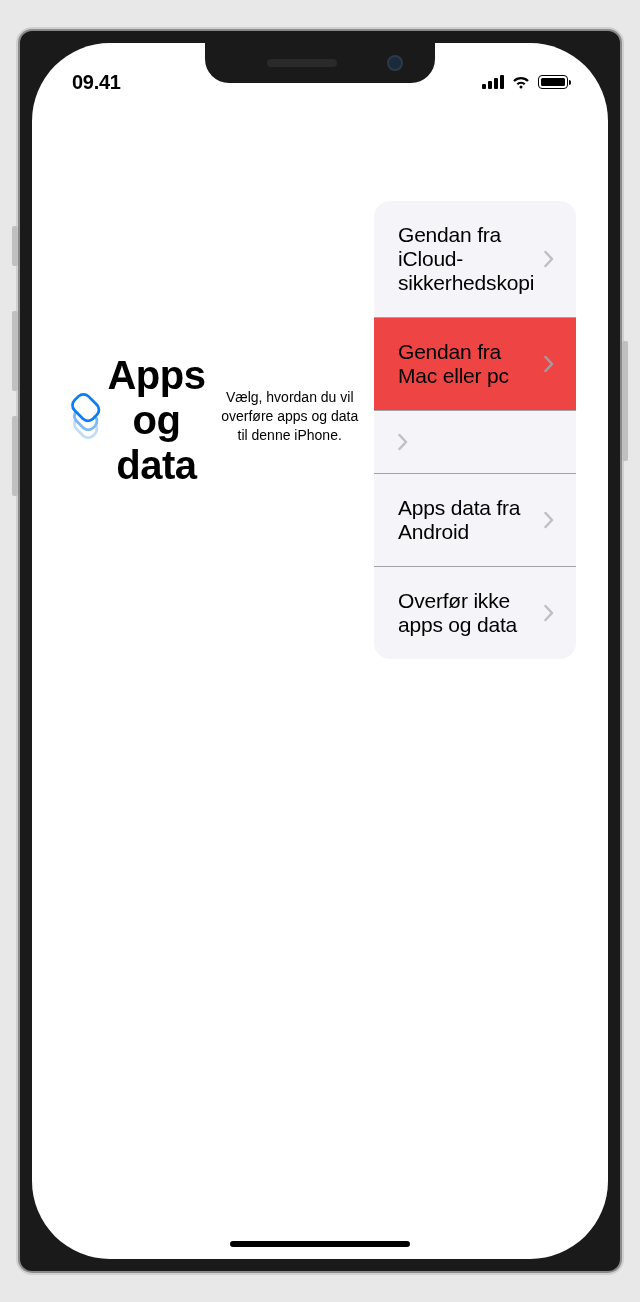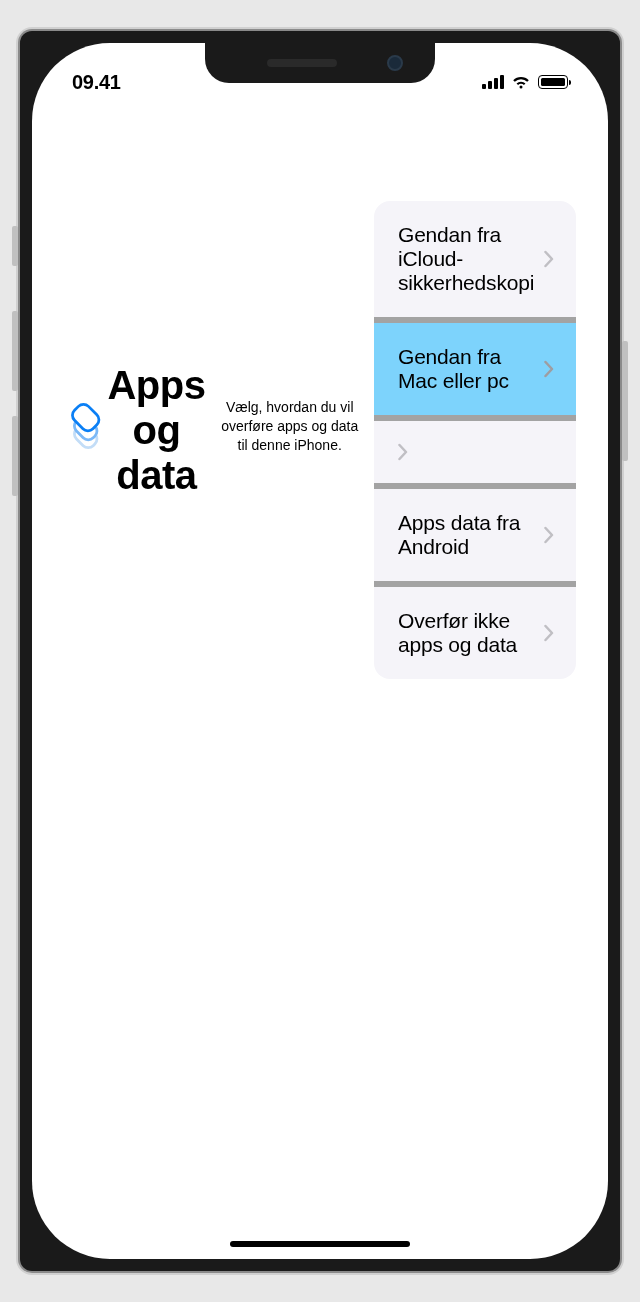"Gendan fra iCloud-sikkerhedskopi" .option-row { border-bottom: 6px solid #a3a3a3 -> 1px solid #a3a3a3 }
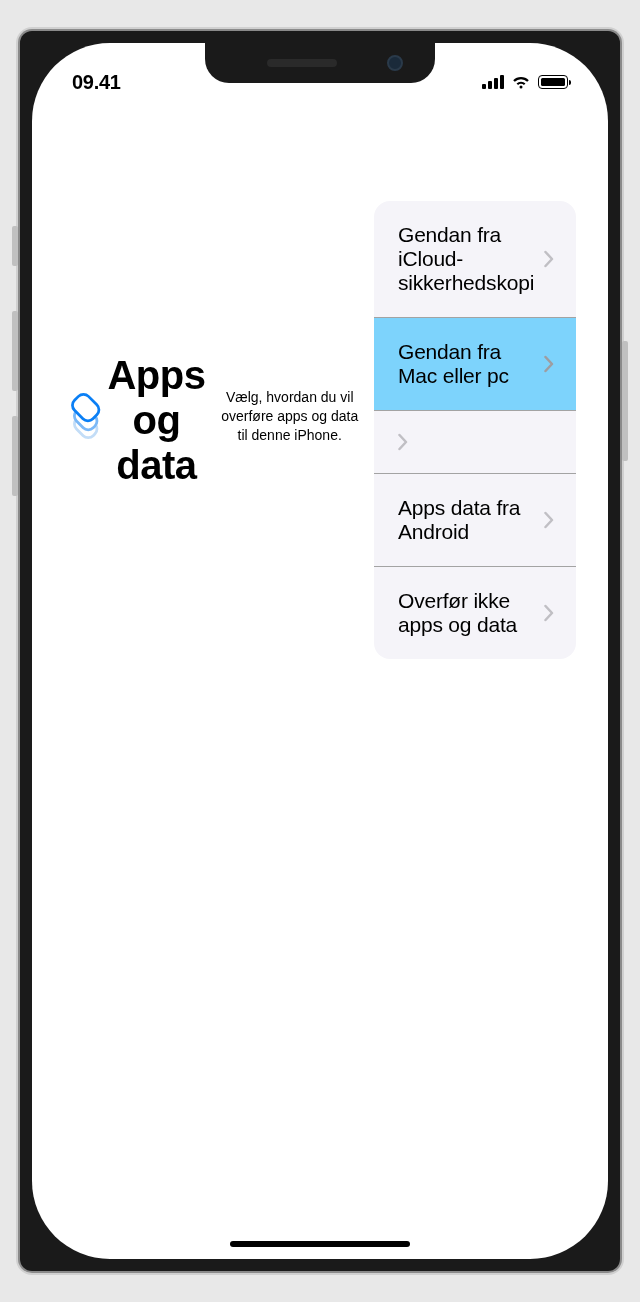"Gendan fra Mac eller pc" .option-row.selected { background: #7dd3fc -> #ef4444 }
